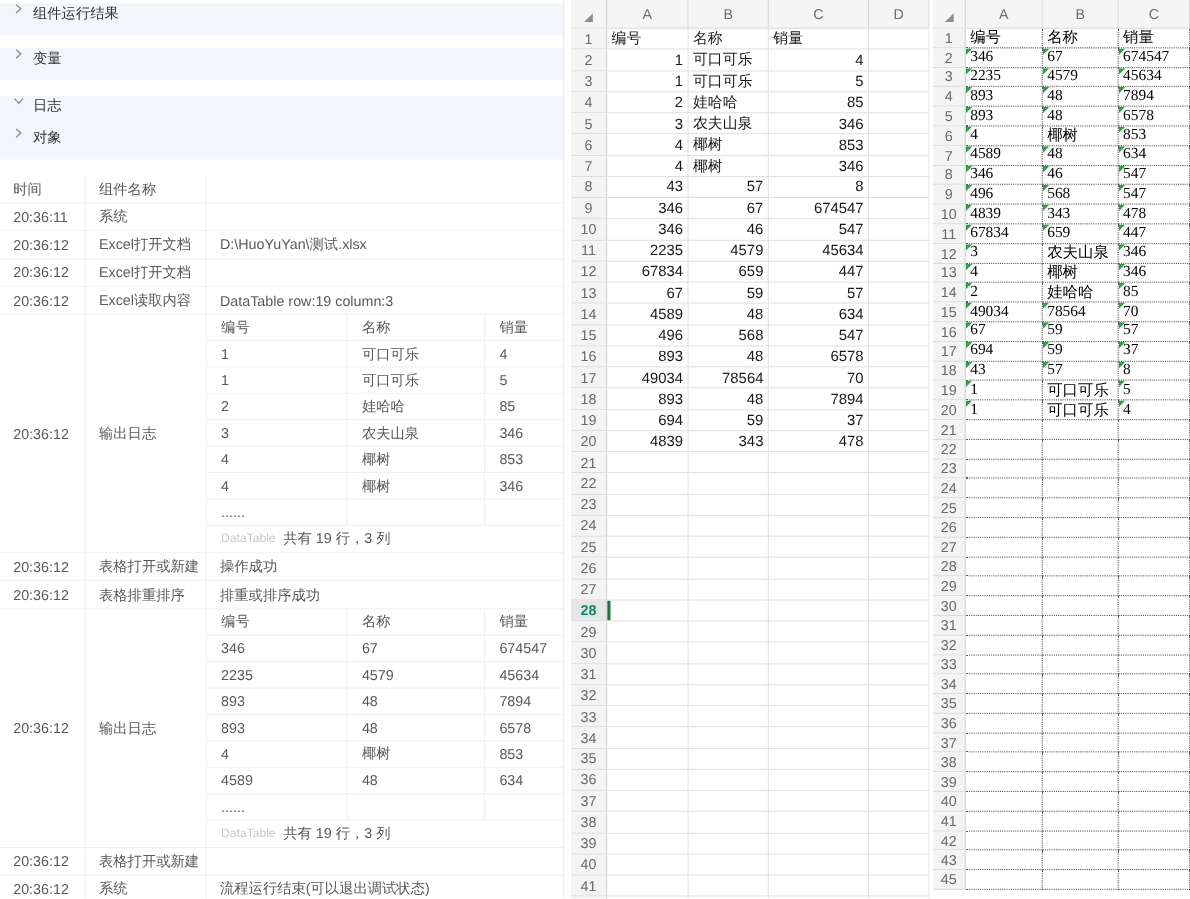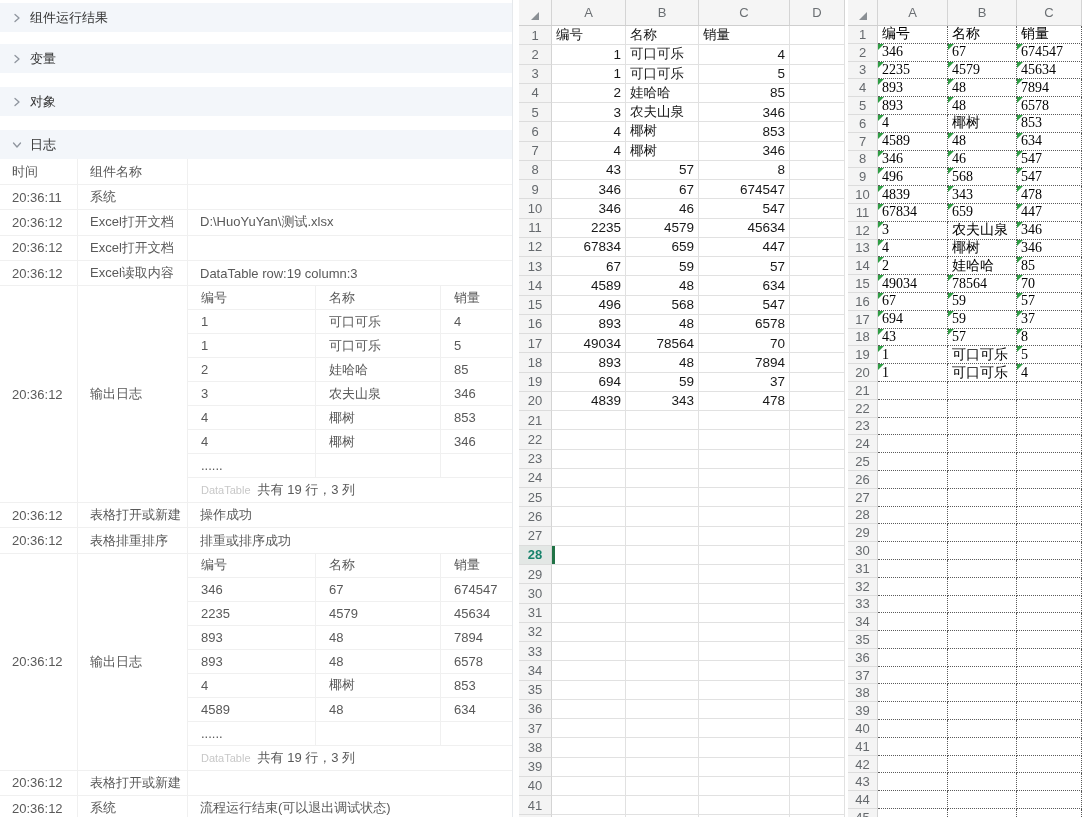"组件运行结果" .section { align-items: center -> flex-start }
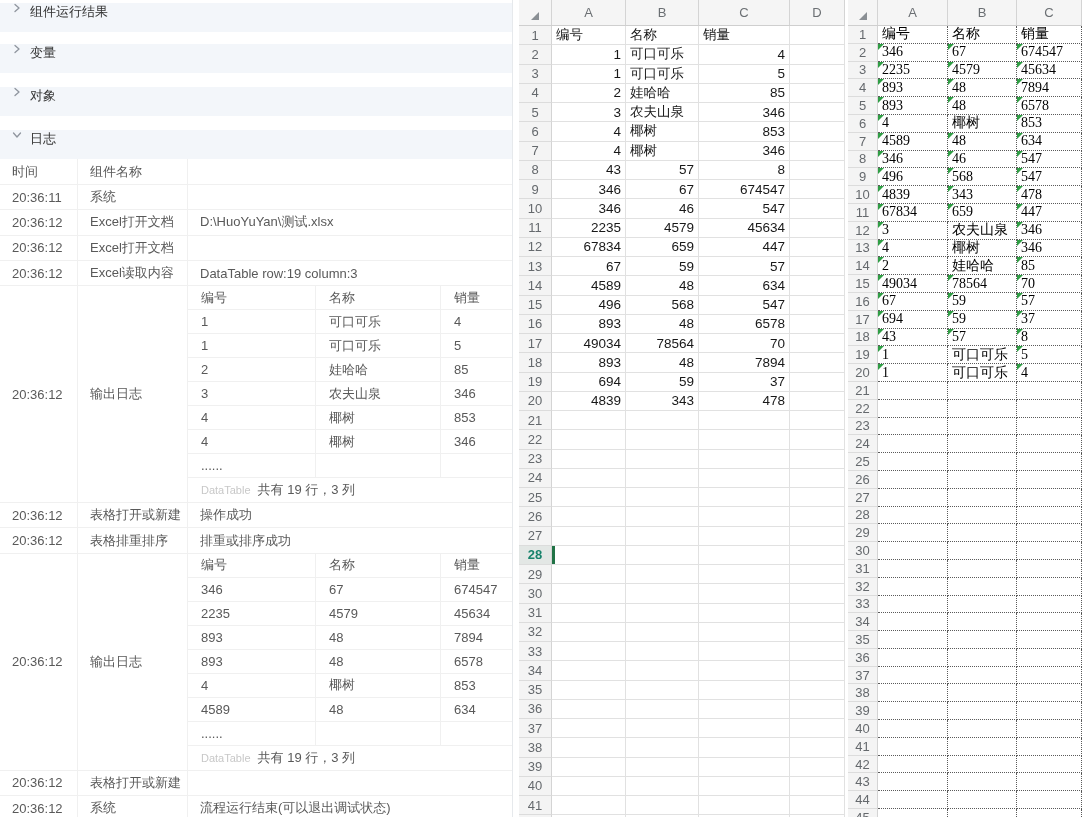"对象" div.section { order: before "日志" -> after "日志" }
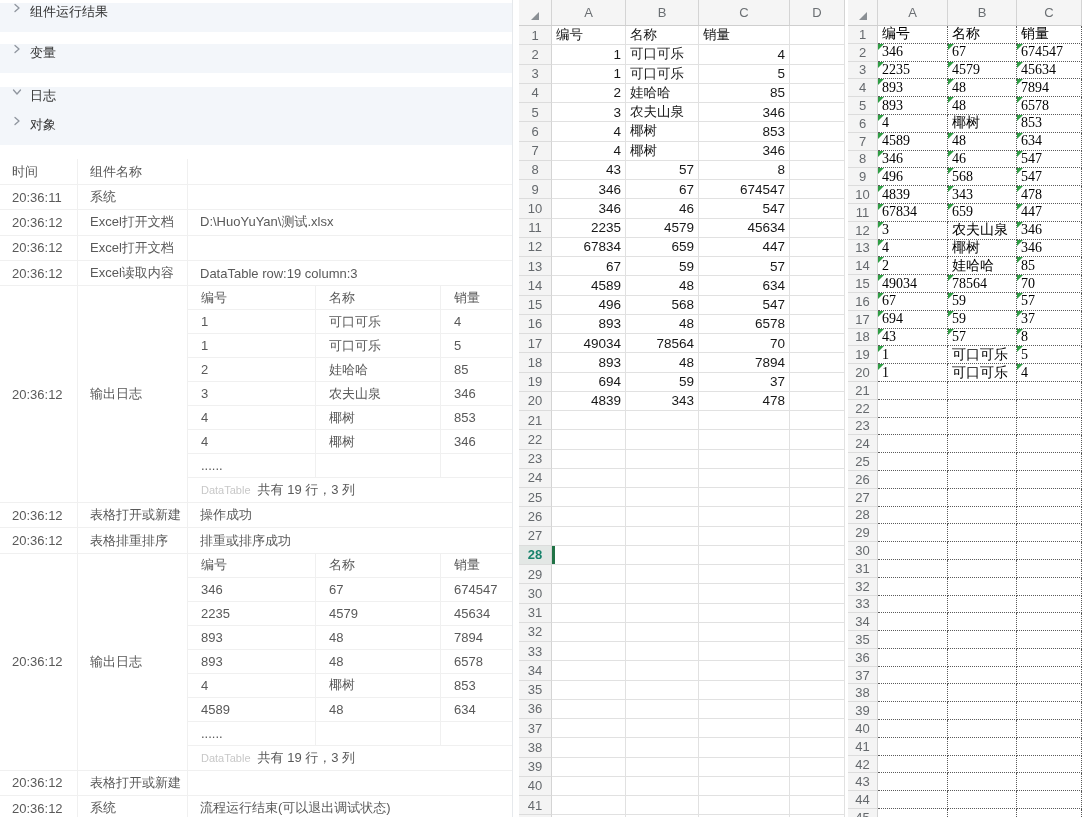"44" div.sh-row { html: <div> <div>44</div> <div></div> <div></div> <div></div> </div> -> none }
